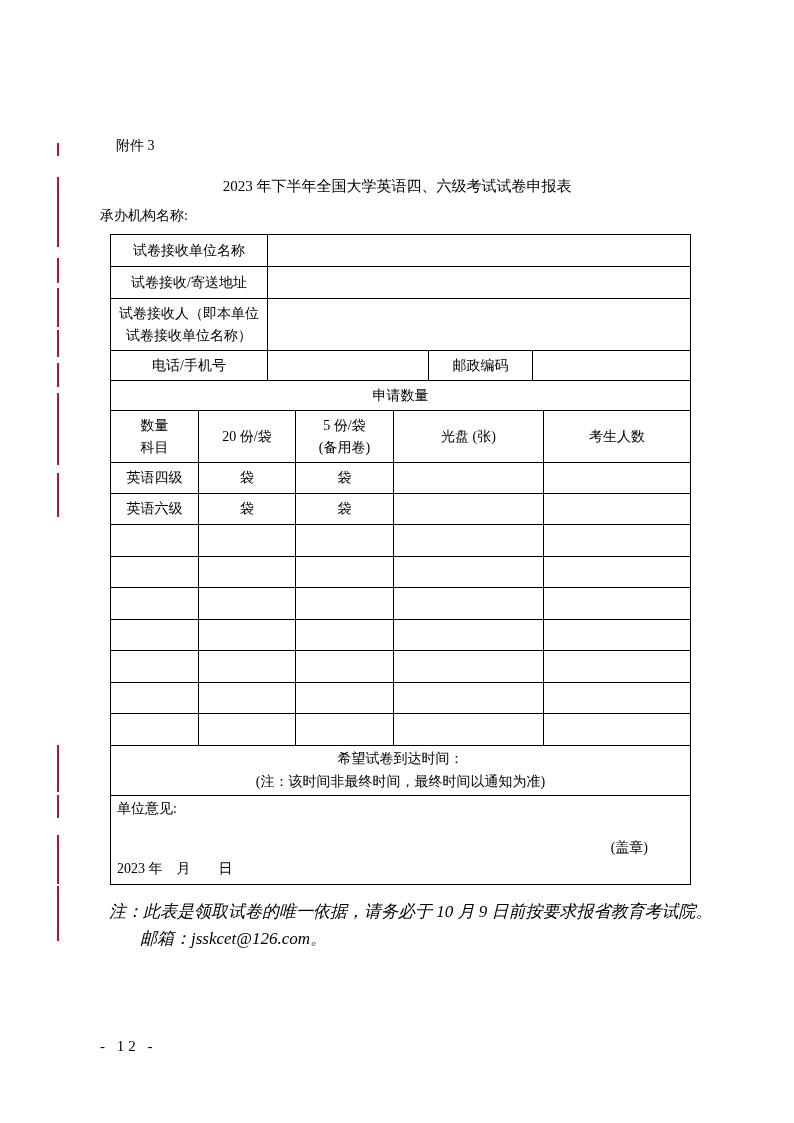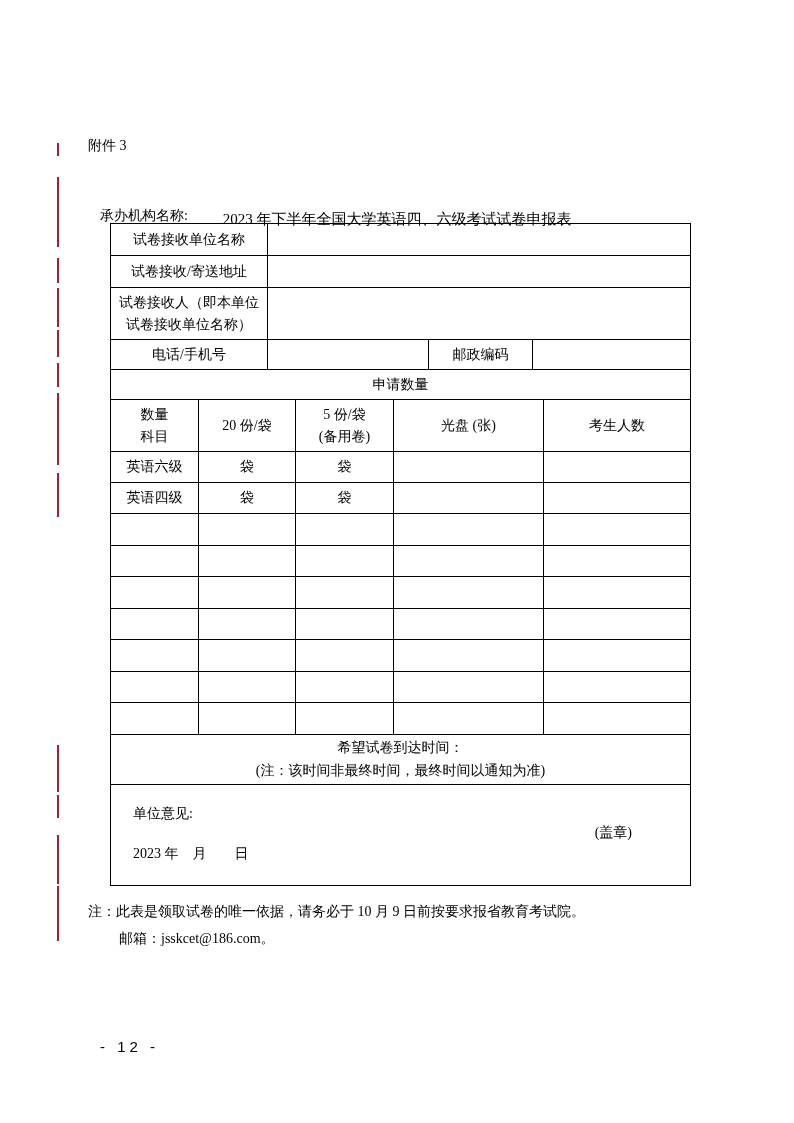"附件 3" .attachment { left: 88px -> 116px }
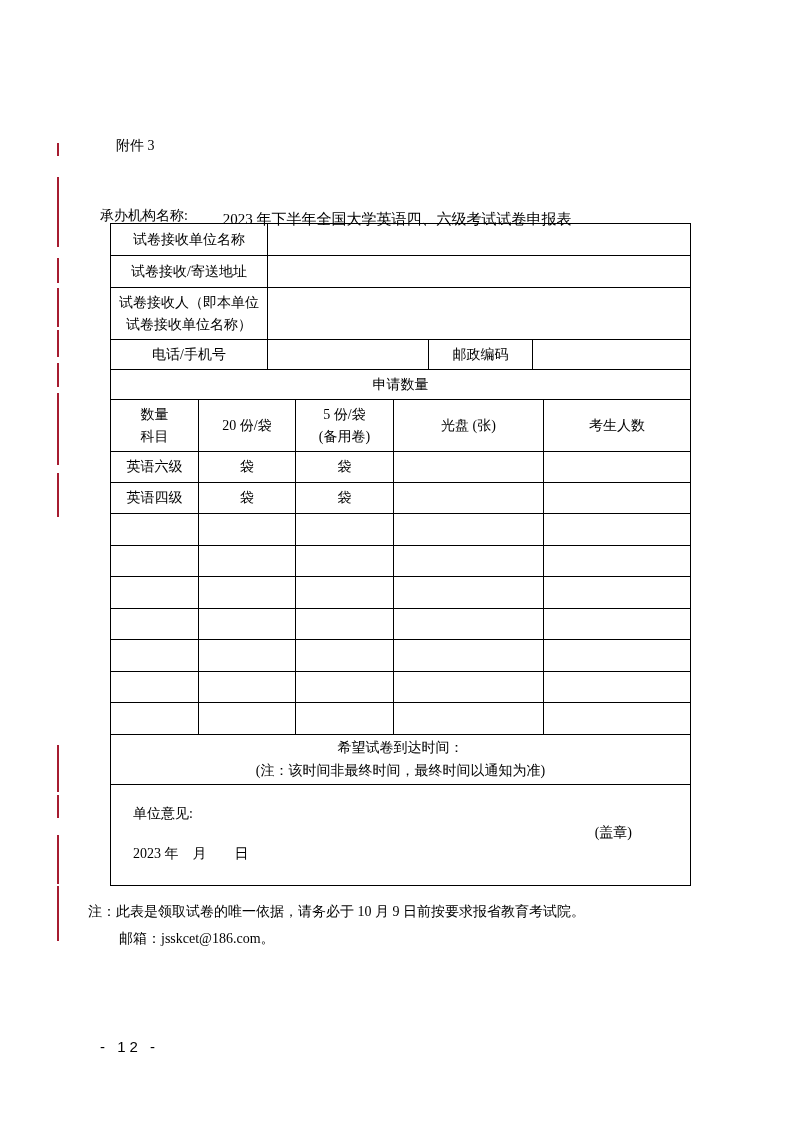"2023 年下半年全国大学英语四、六级考试试卷申报表" .doc-title { margin-top: 33px -> none }
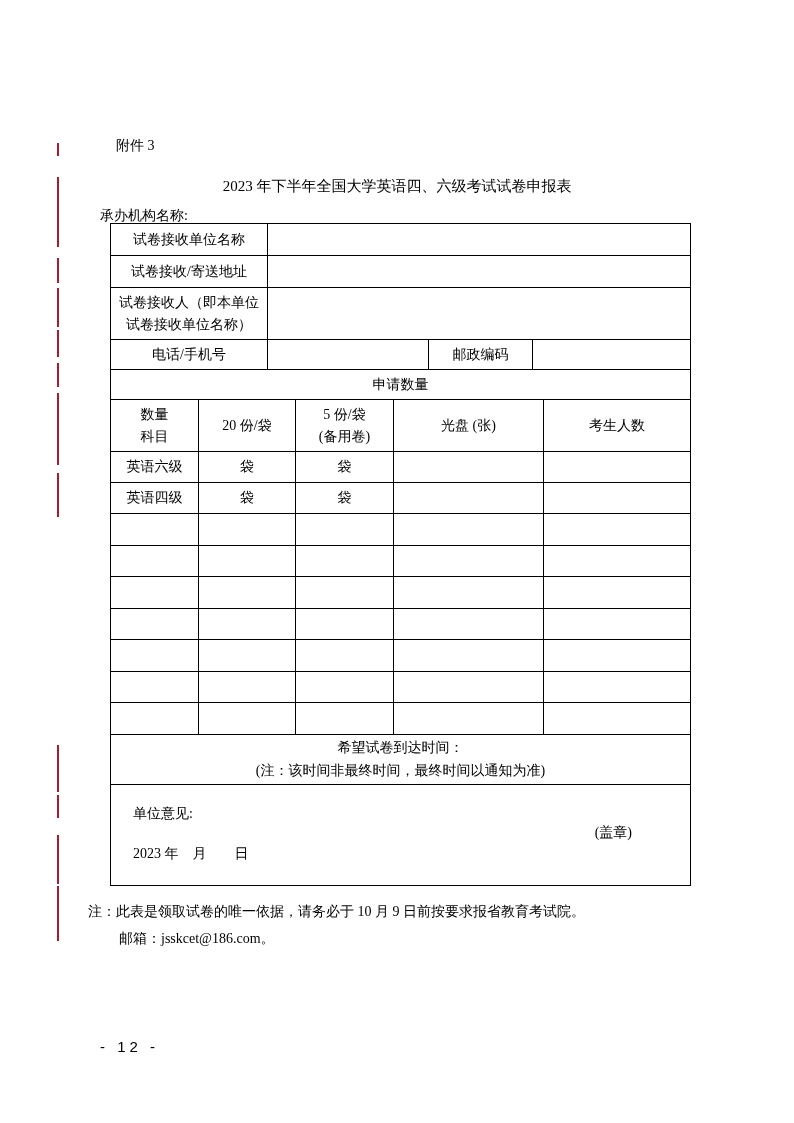"试卷接收单位名称" table.form { top: 223px -> 234px }
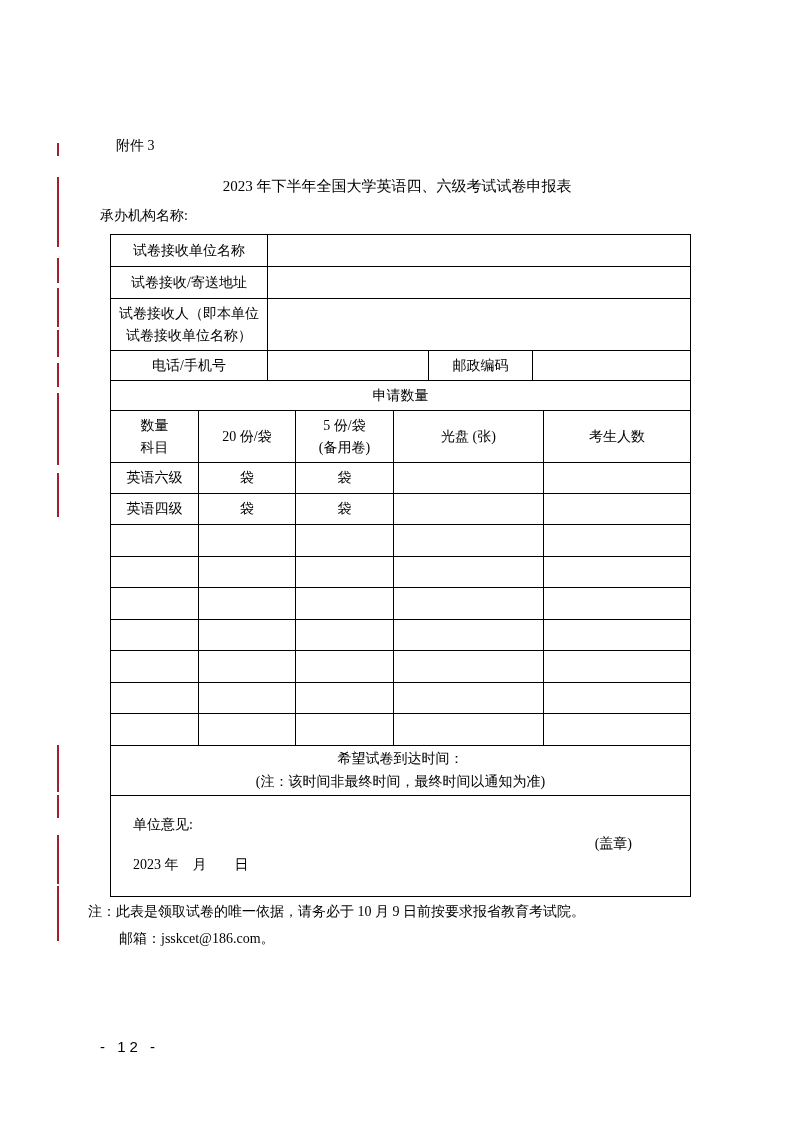"英语六级" tr.r-data { order: before "英语四级" -> after "英语四级" }
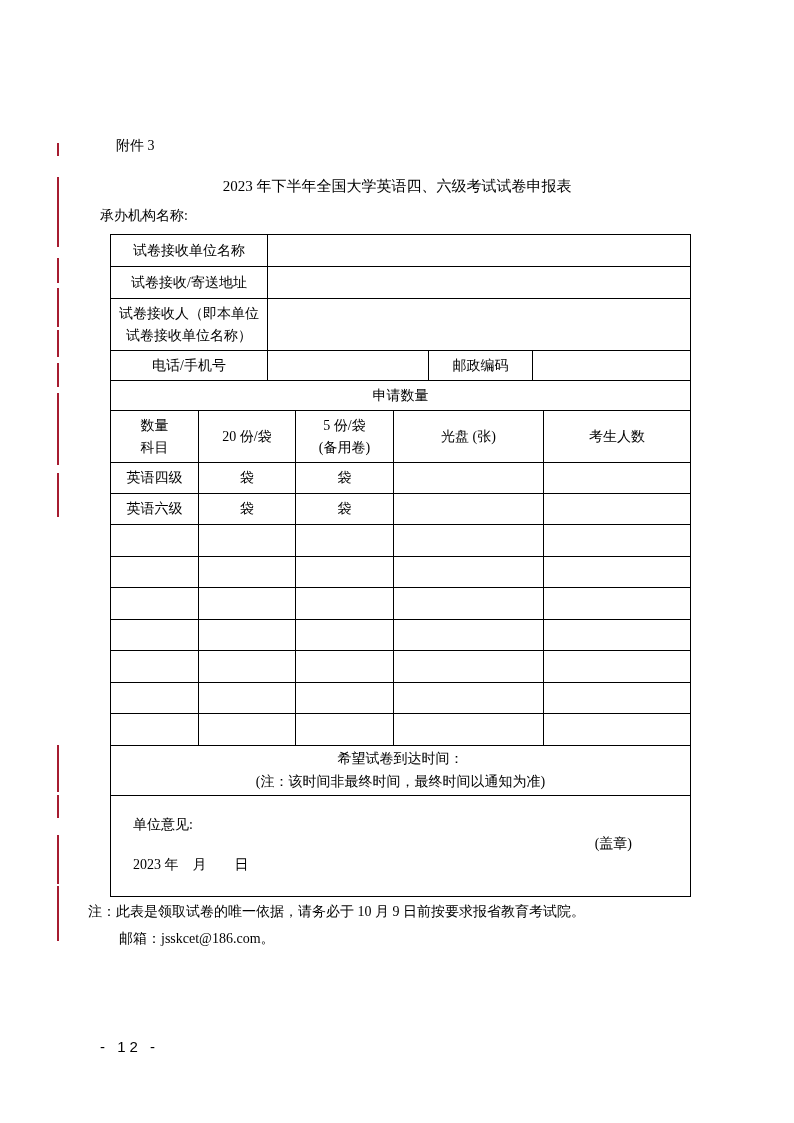"单位意见:" .opinion-cell { padding: 16px !important -> 0 !important }
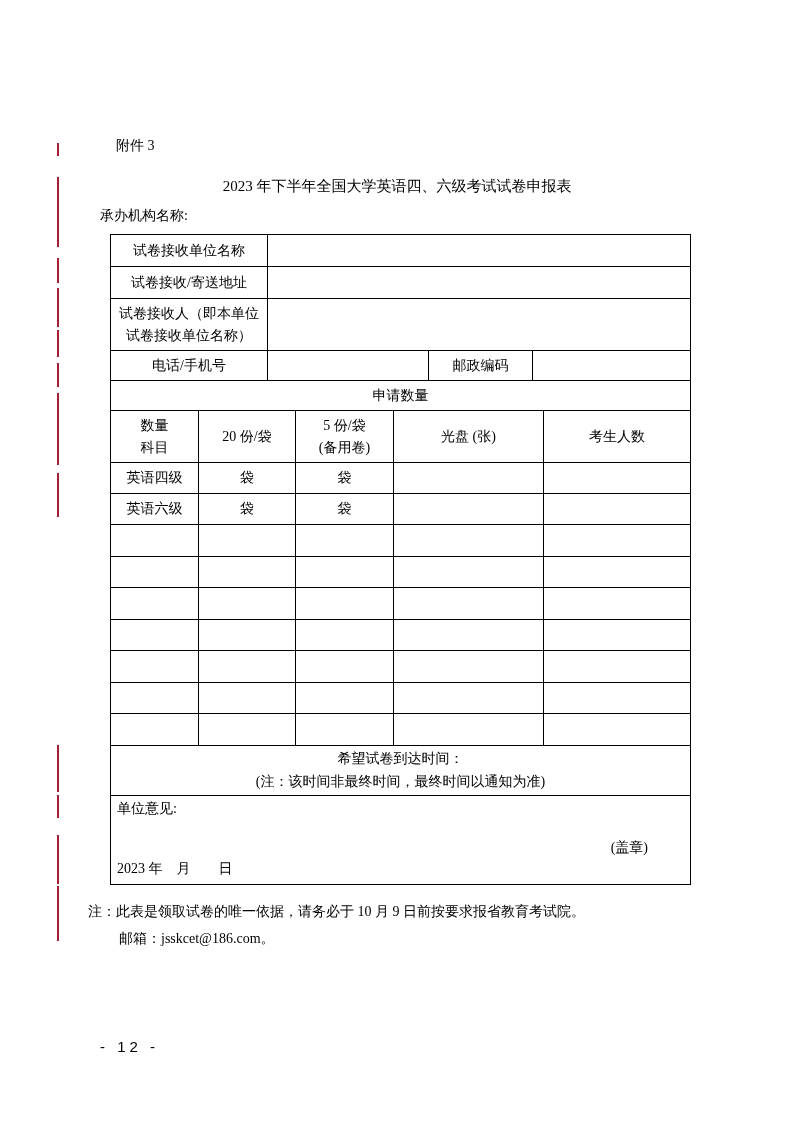"注：此表是领取试卷的唯一依据，请务必于 10 月 9 日前按要求报省教育考试院。" .note { font-size: 14px -> 17px; font-style: none -> italic; left: 88px -> 109px }
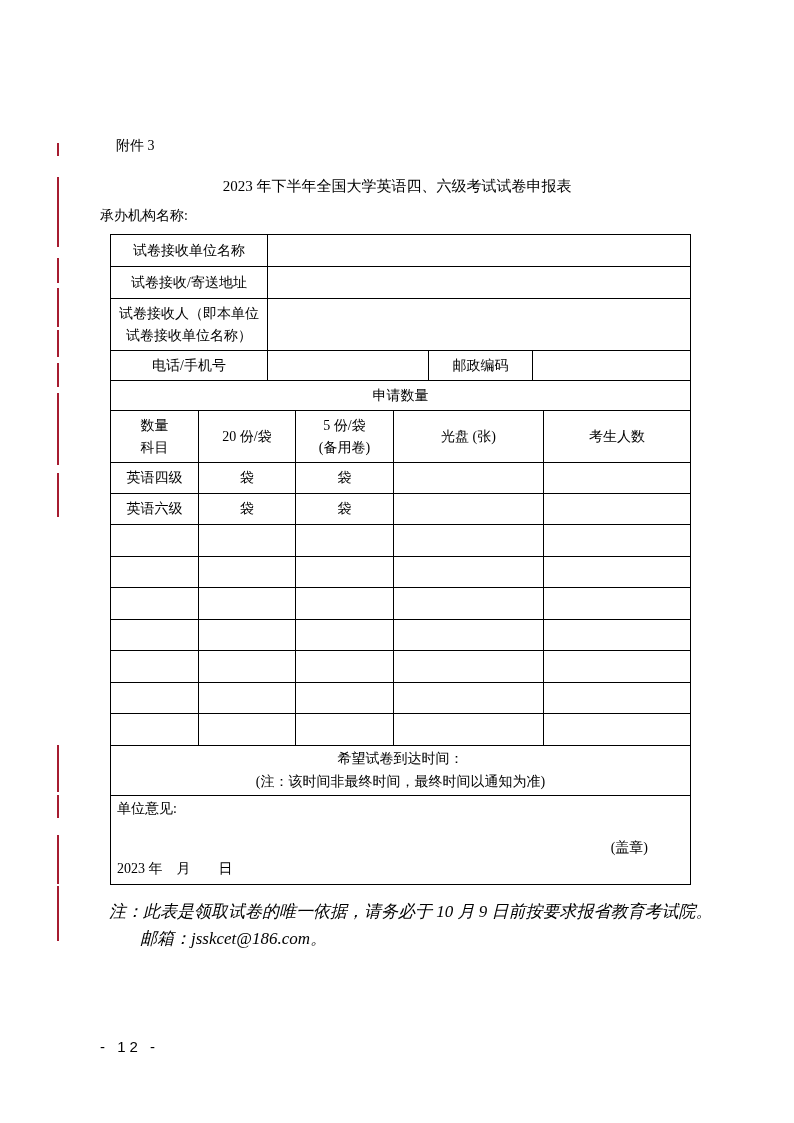"邮箱：jsskcet@186.com。" div.note-line2 { text: jsskcet@186.com -> jsskcet@126.com }
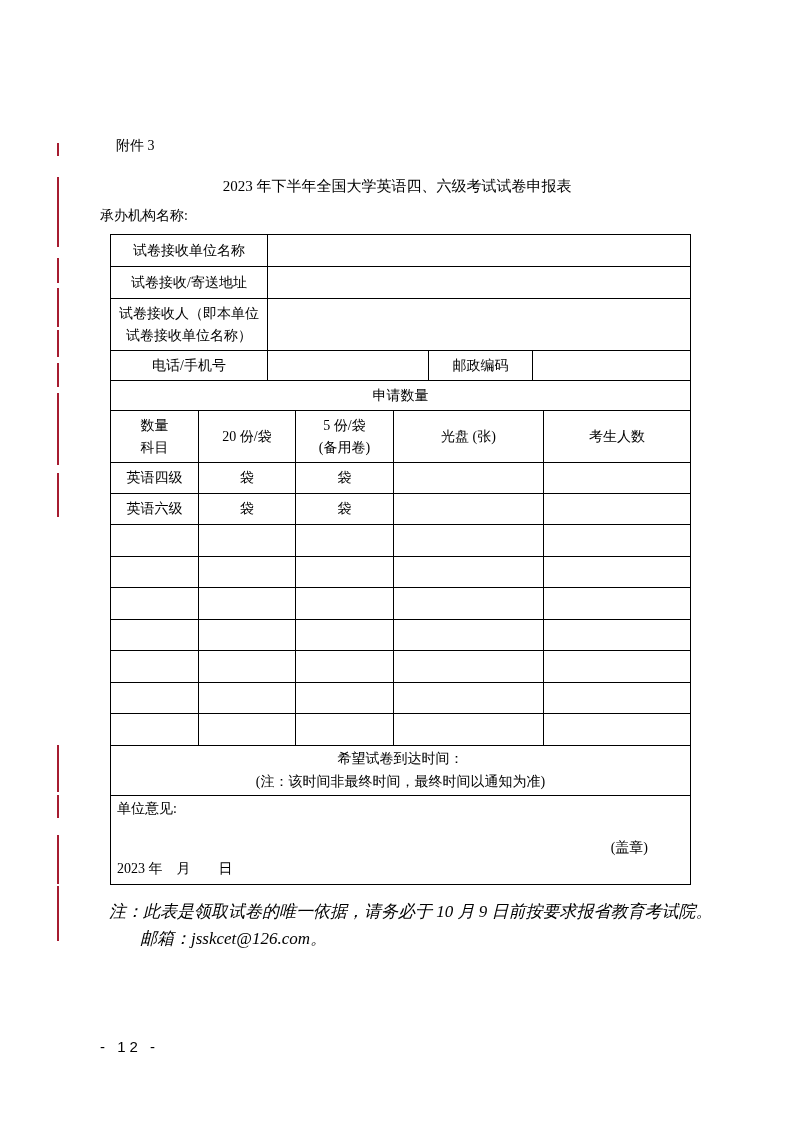"- 12 -" .page-number { font-family: Liberation Sans, sans-serif -> Liberation Serif, serif }
